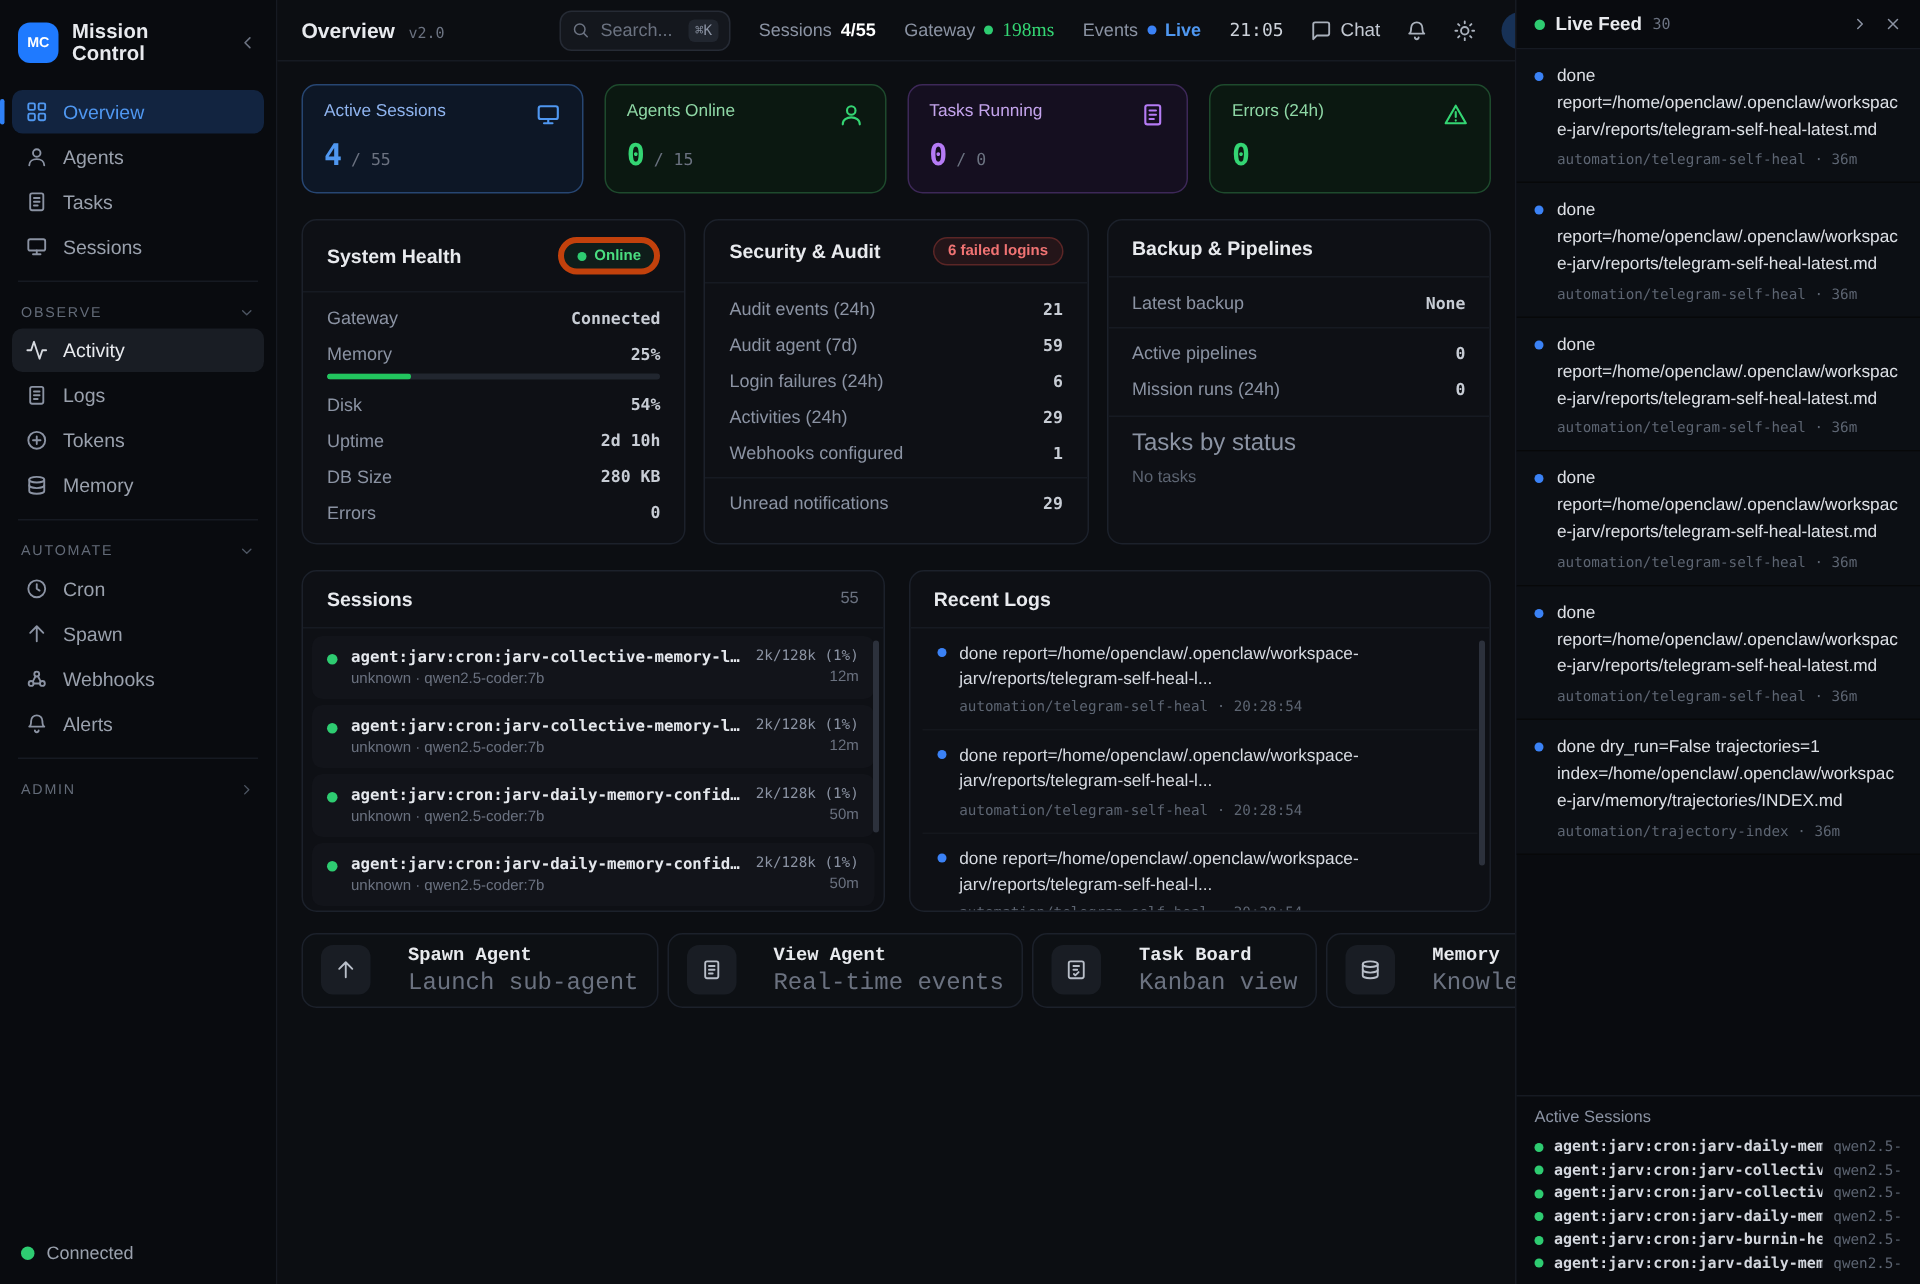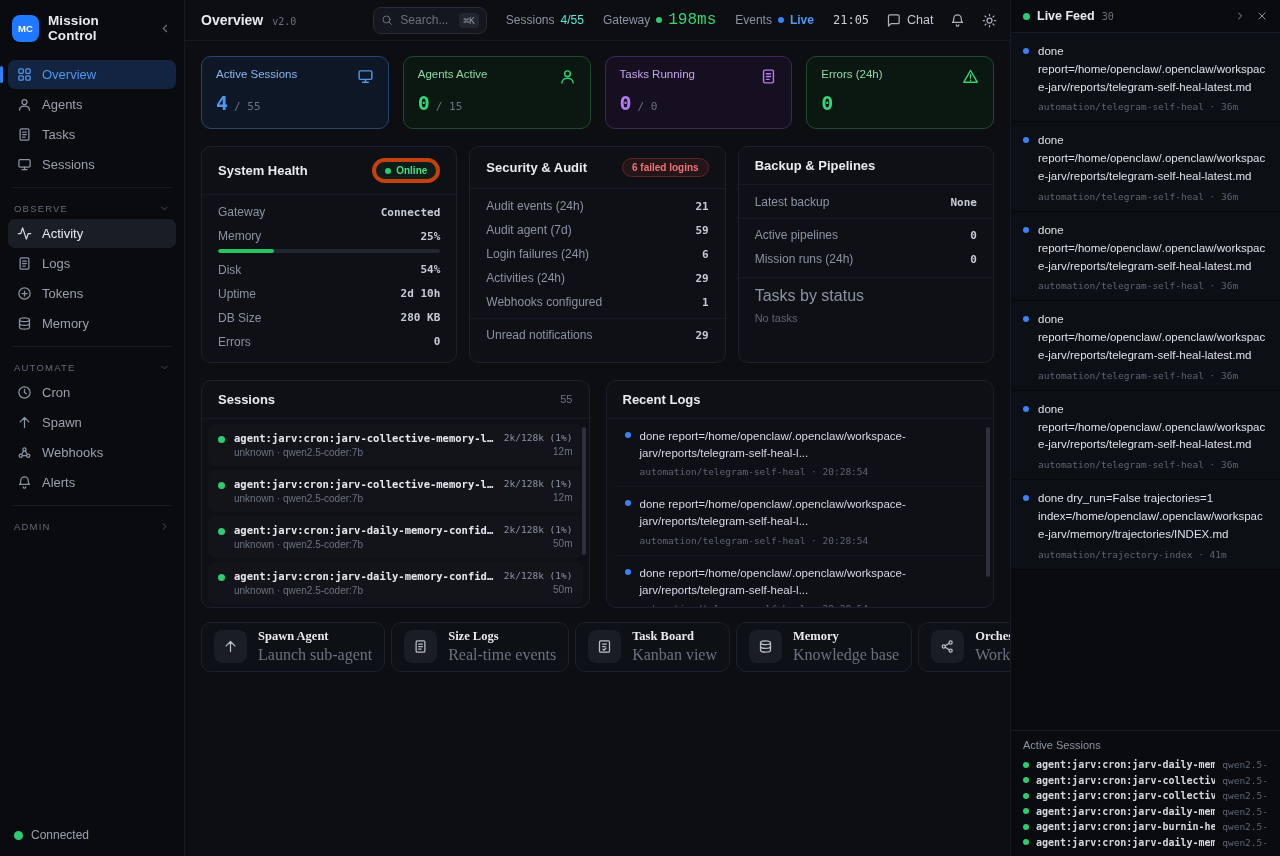"4/55" .tb-stat b { color: #5eead4 -> #ffffff; font-weight: normal -> bold }
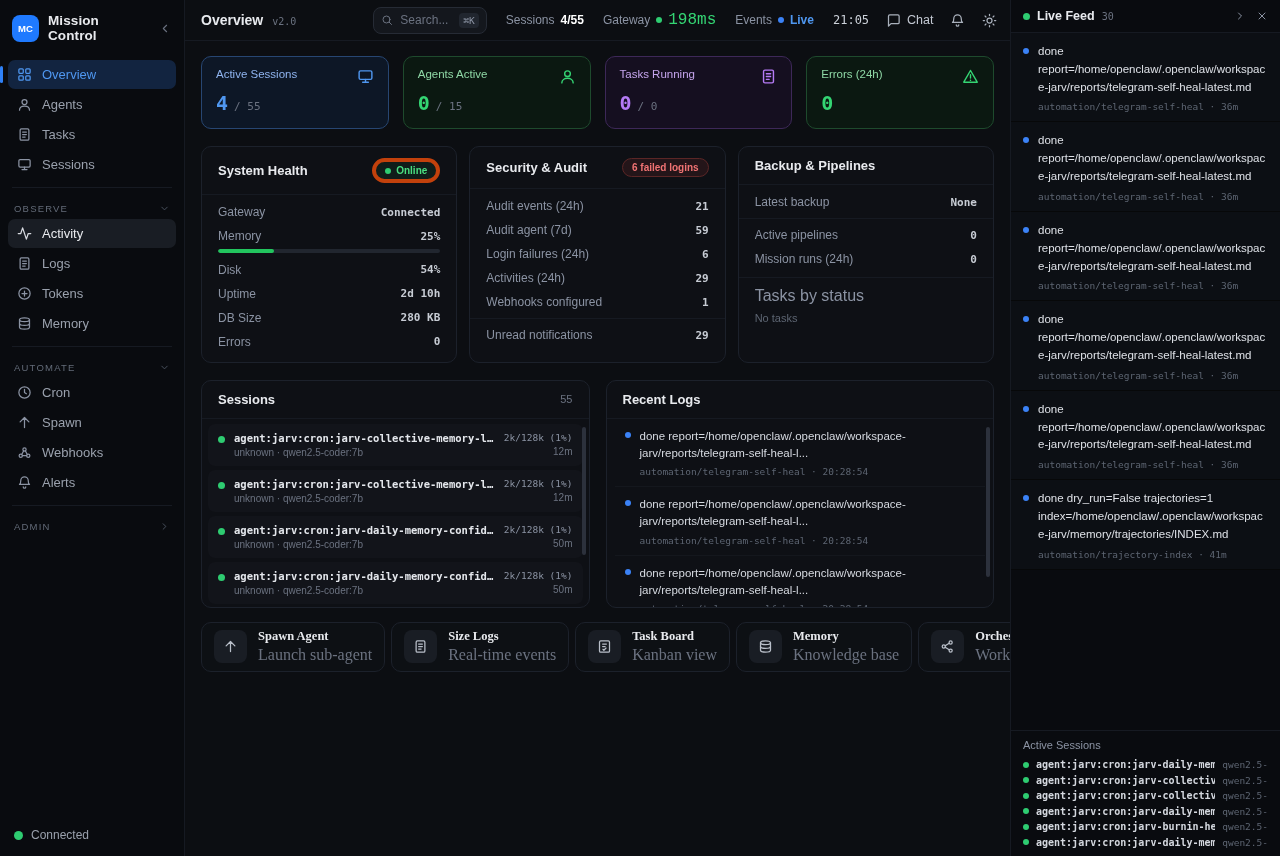"198ms" .tb-val-green { font-family: Liberation Mono, monospace -> Liberation Serif, serif; font-size: 16px -> 13px }
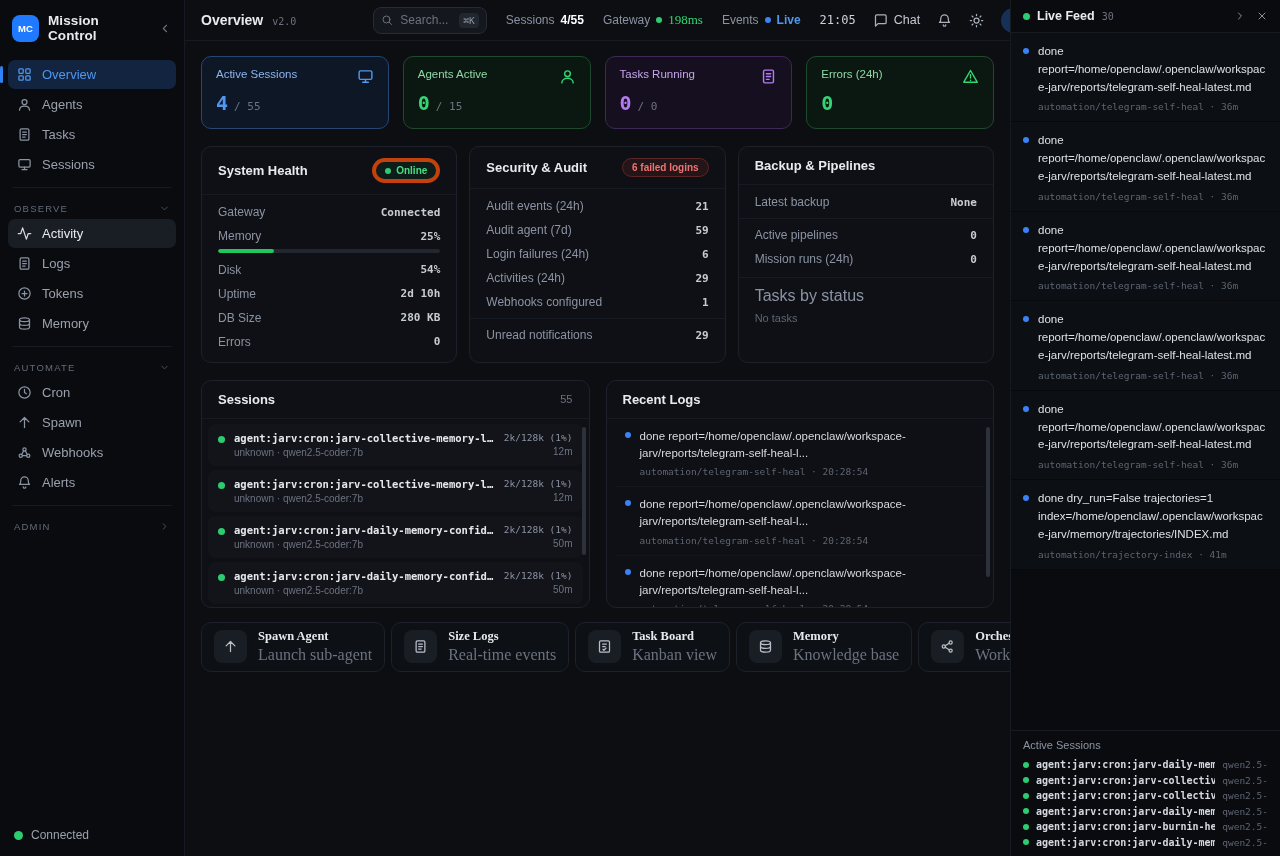"Agents Active" span.stat-label { text: Active -> Online }
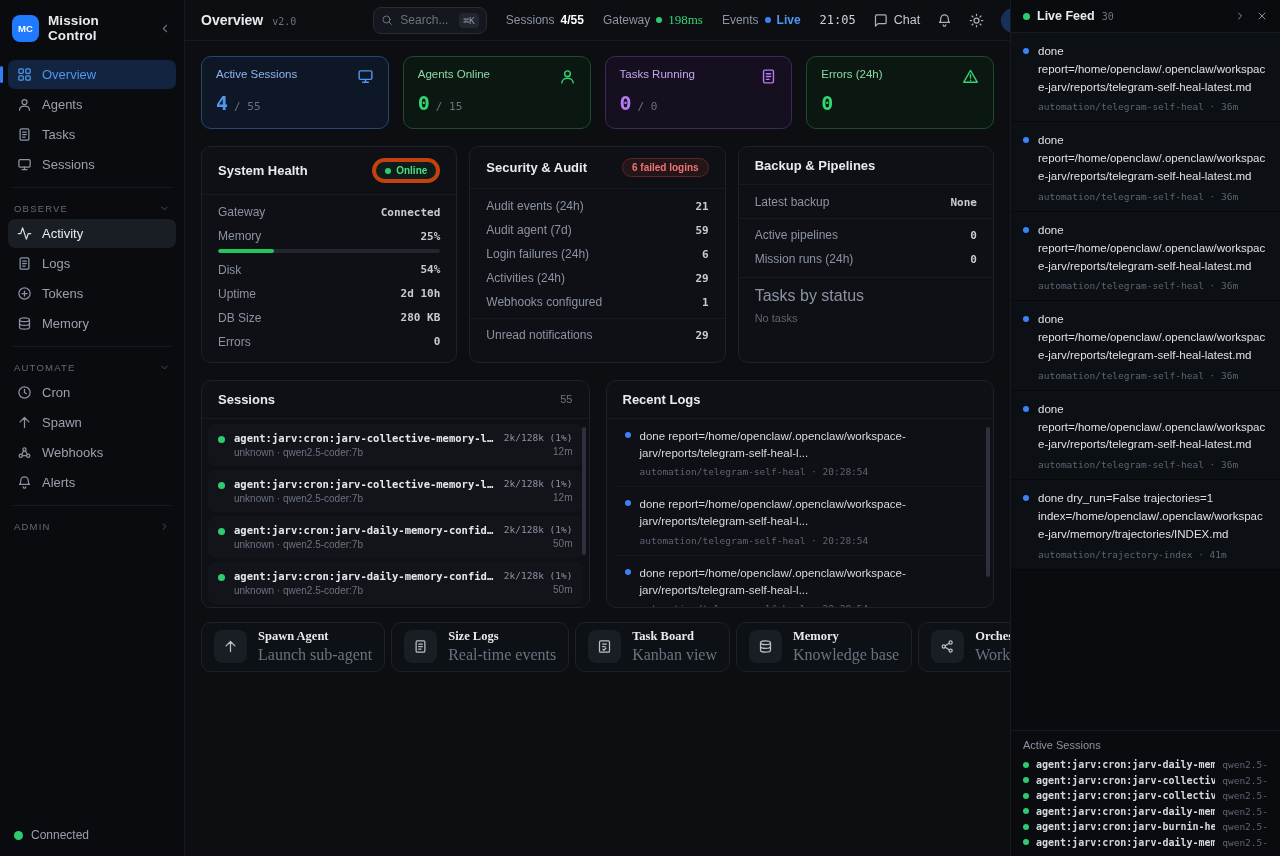"automation/trajectory-index · 41m" div.feed-meta { text: 41m -> 36m }
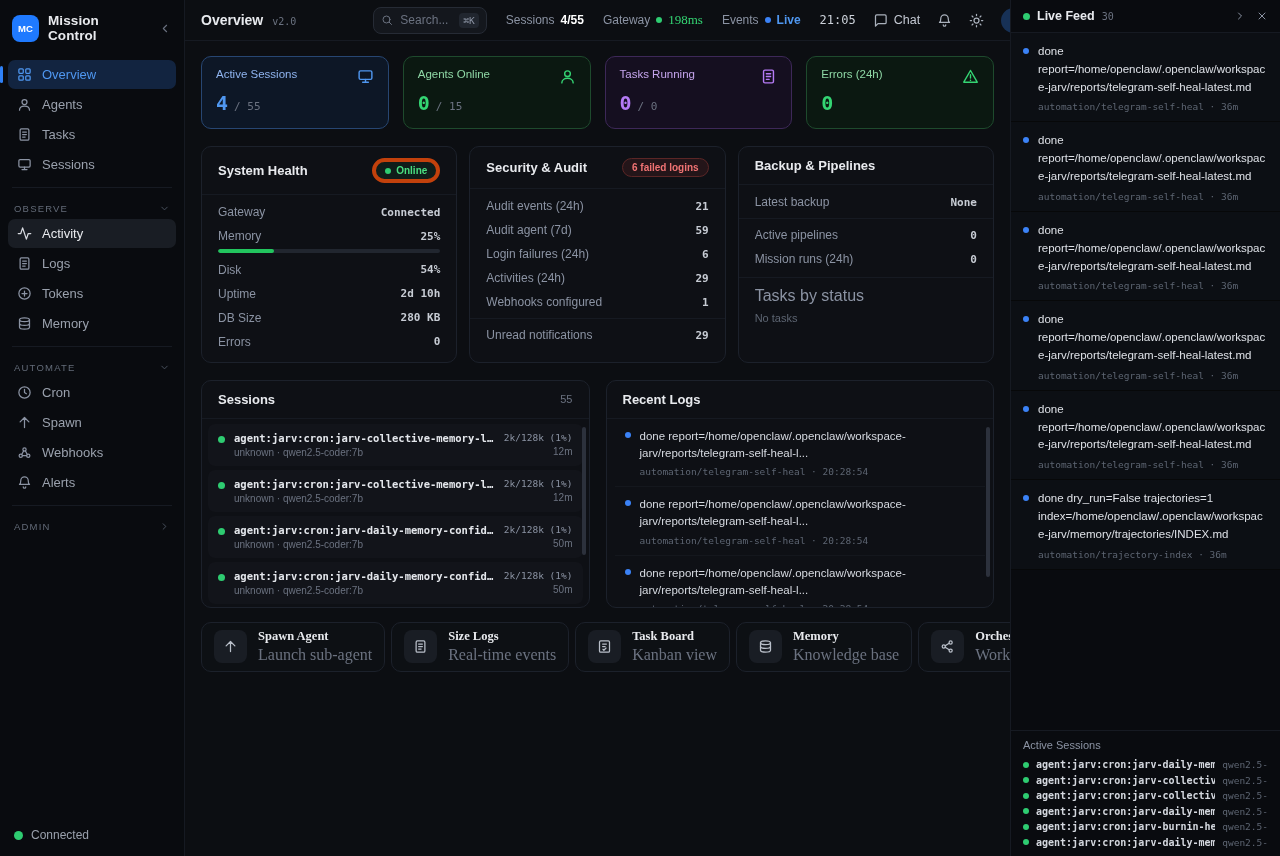"Spawn Agent" .qa-btn { font-family: Liberation Serif, serif -> Liberation Mono, monospace; gap: 11px -> 25px }
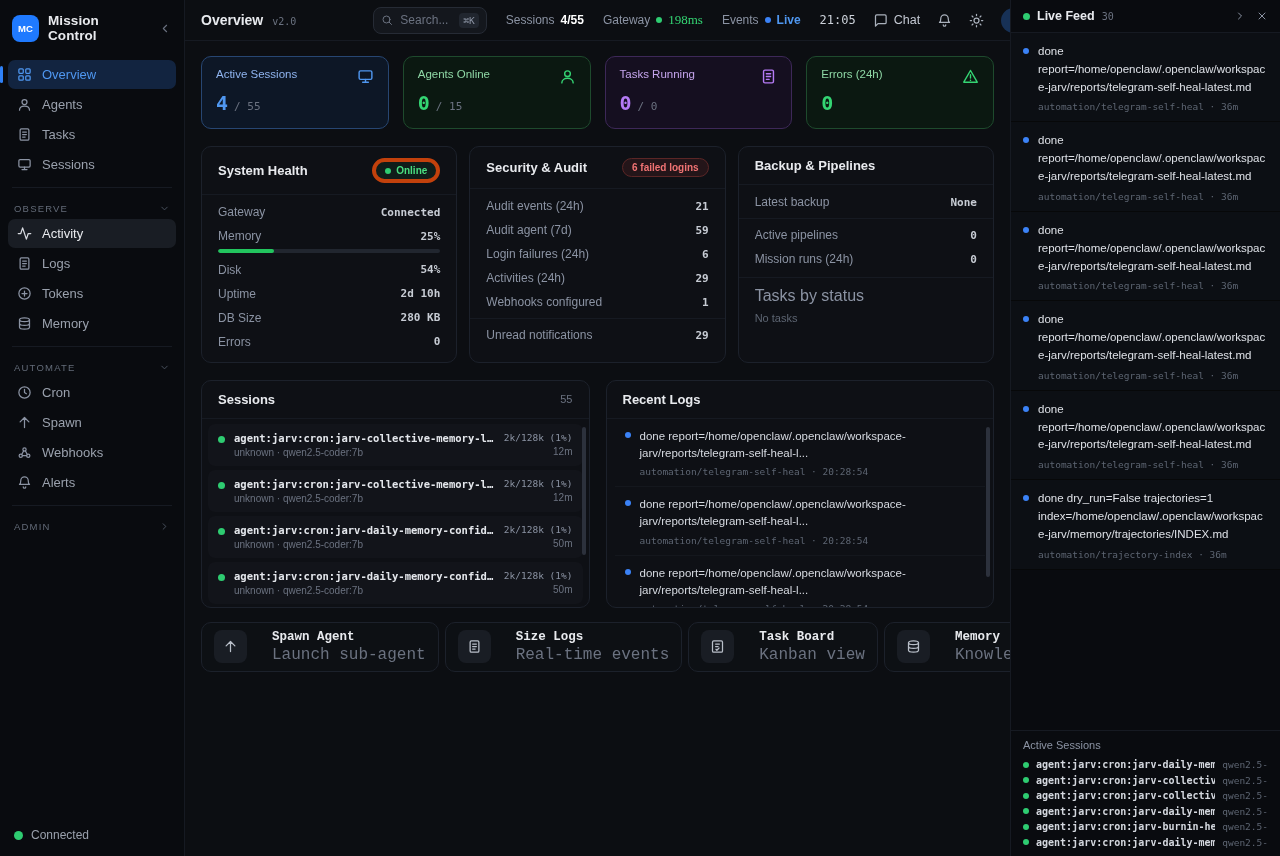"Size Logs" span.qa-title { text: Size Logs -> View Agent }
